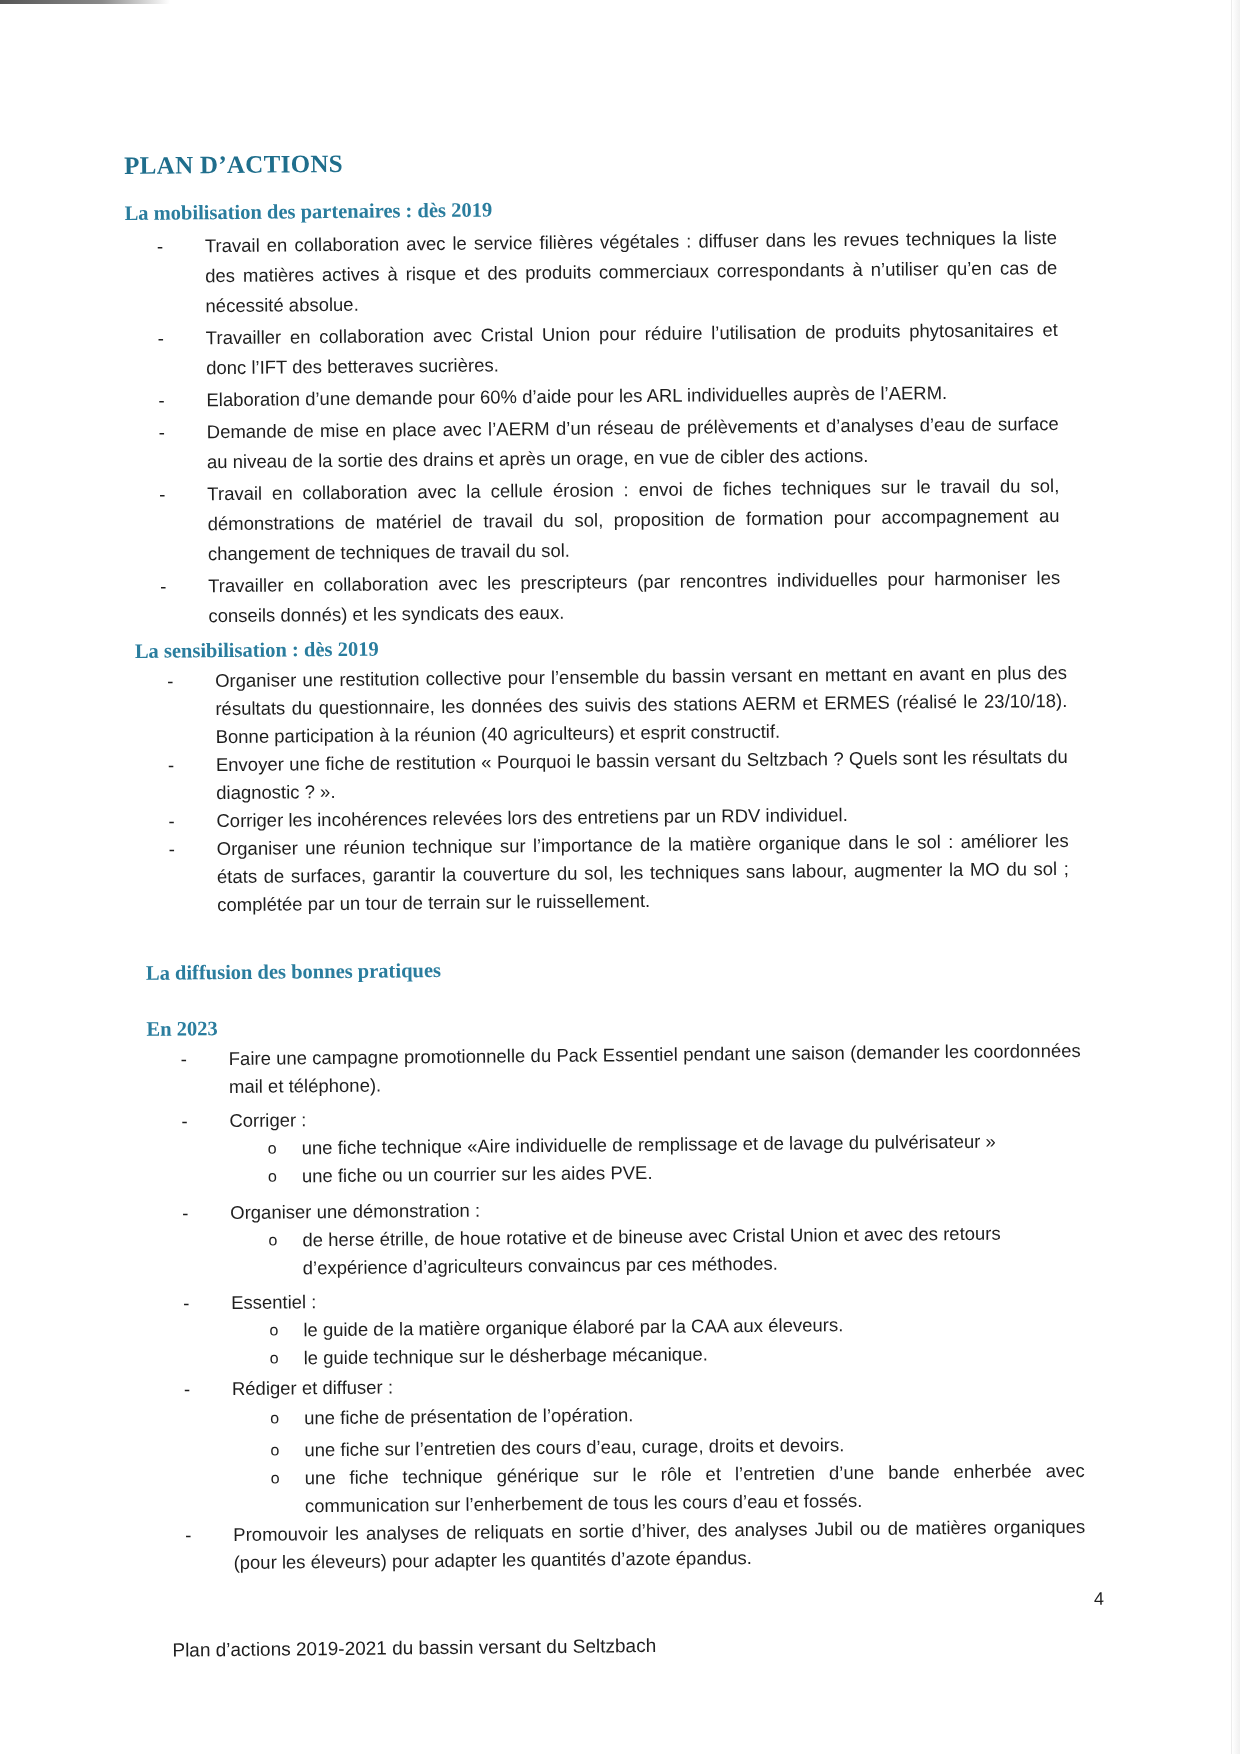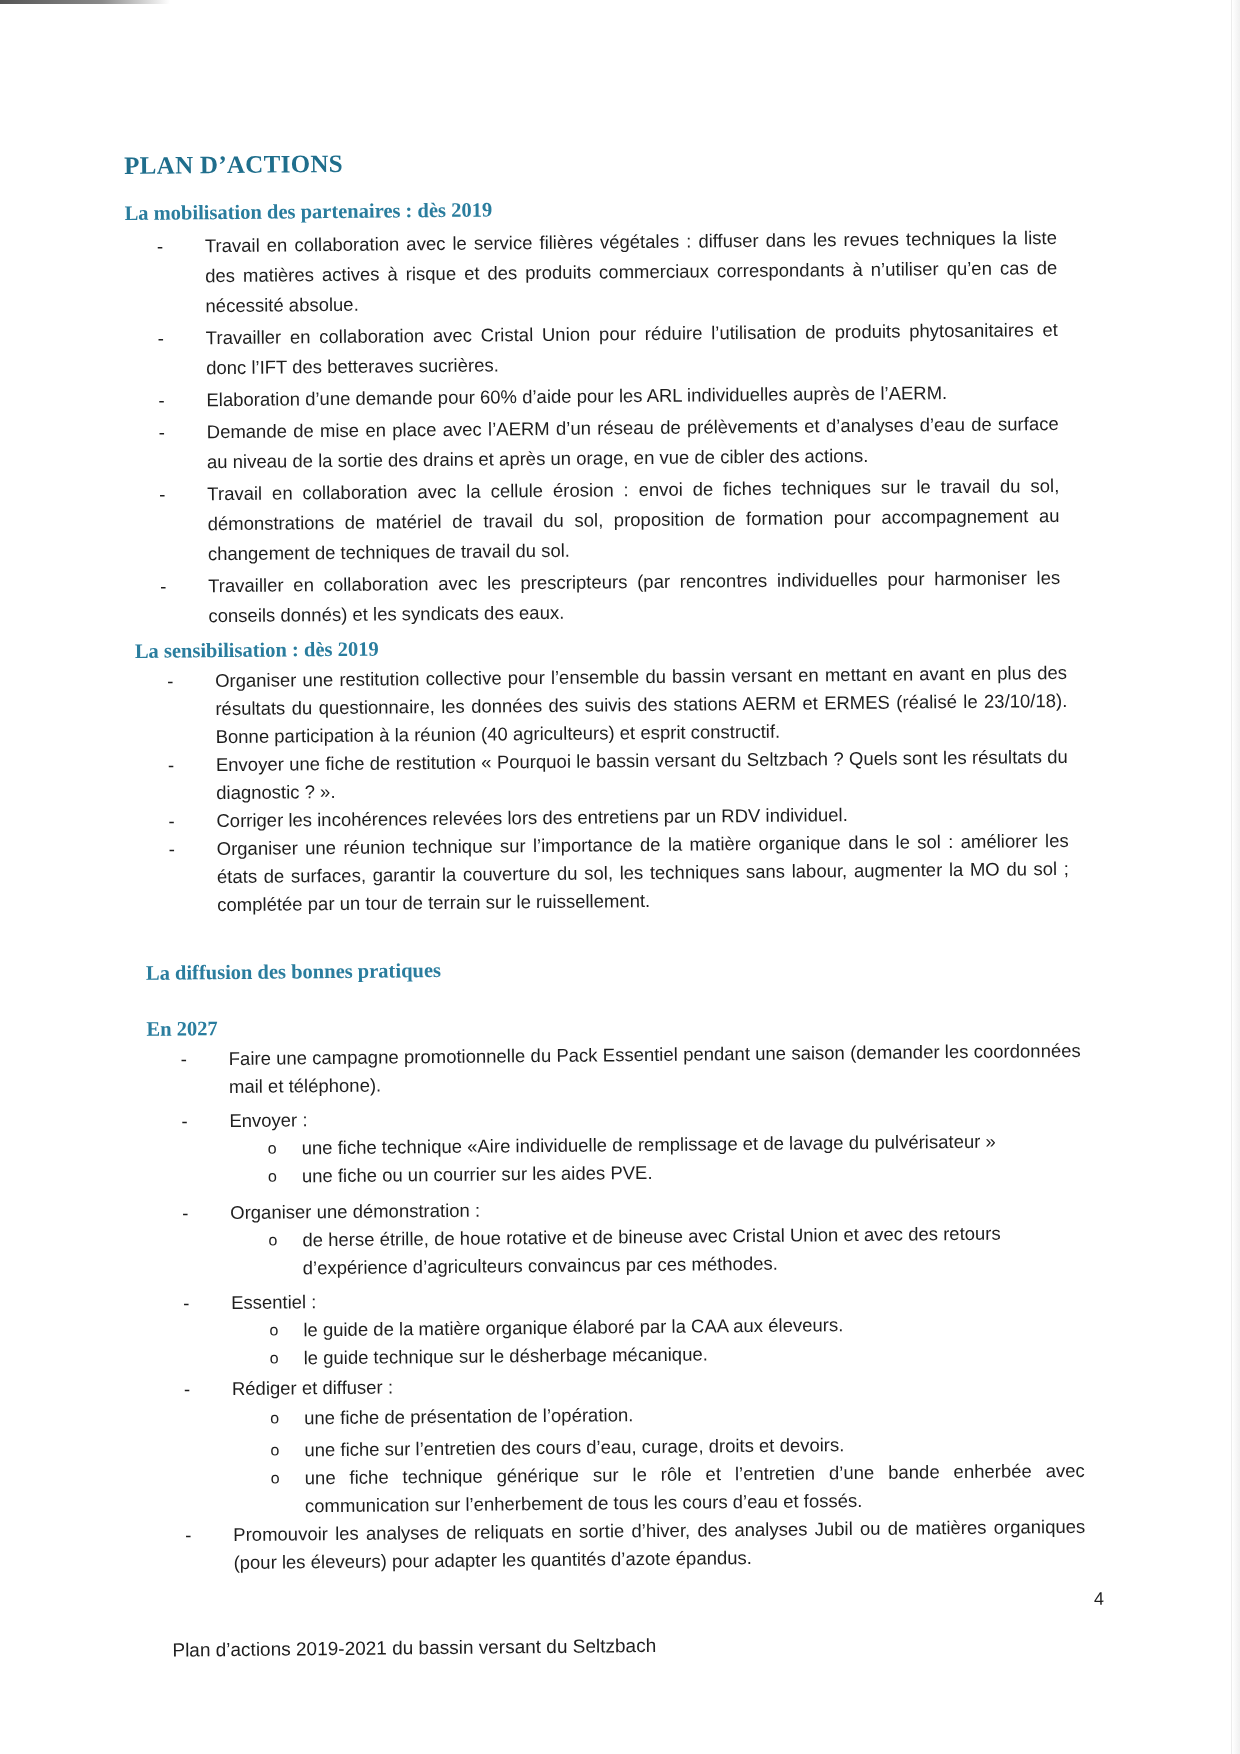"En 2027" h2.section-heading { text: 2027 -> 2023 }
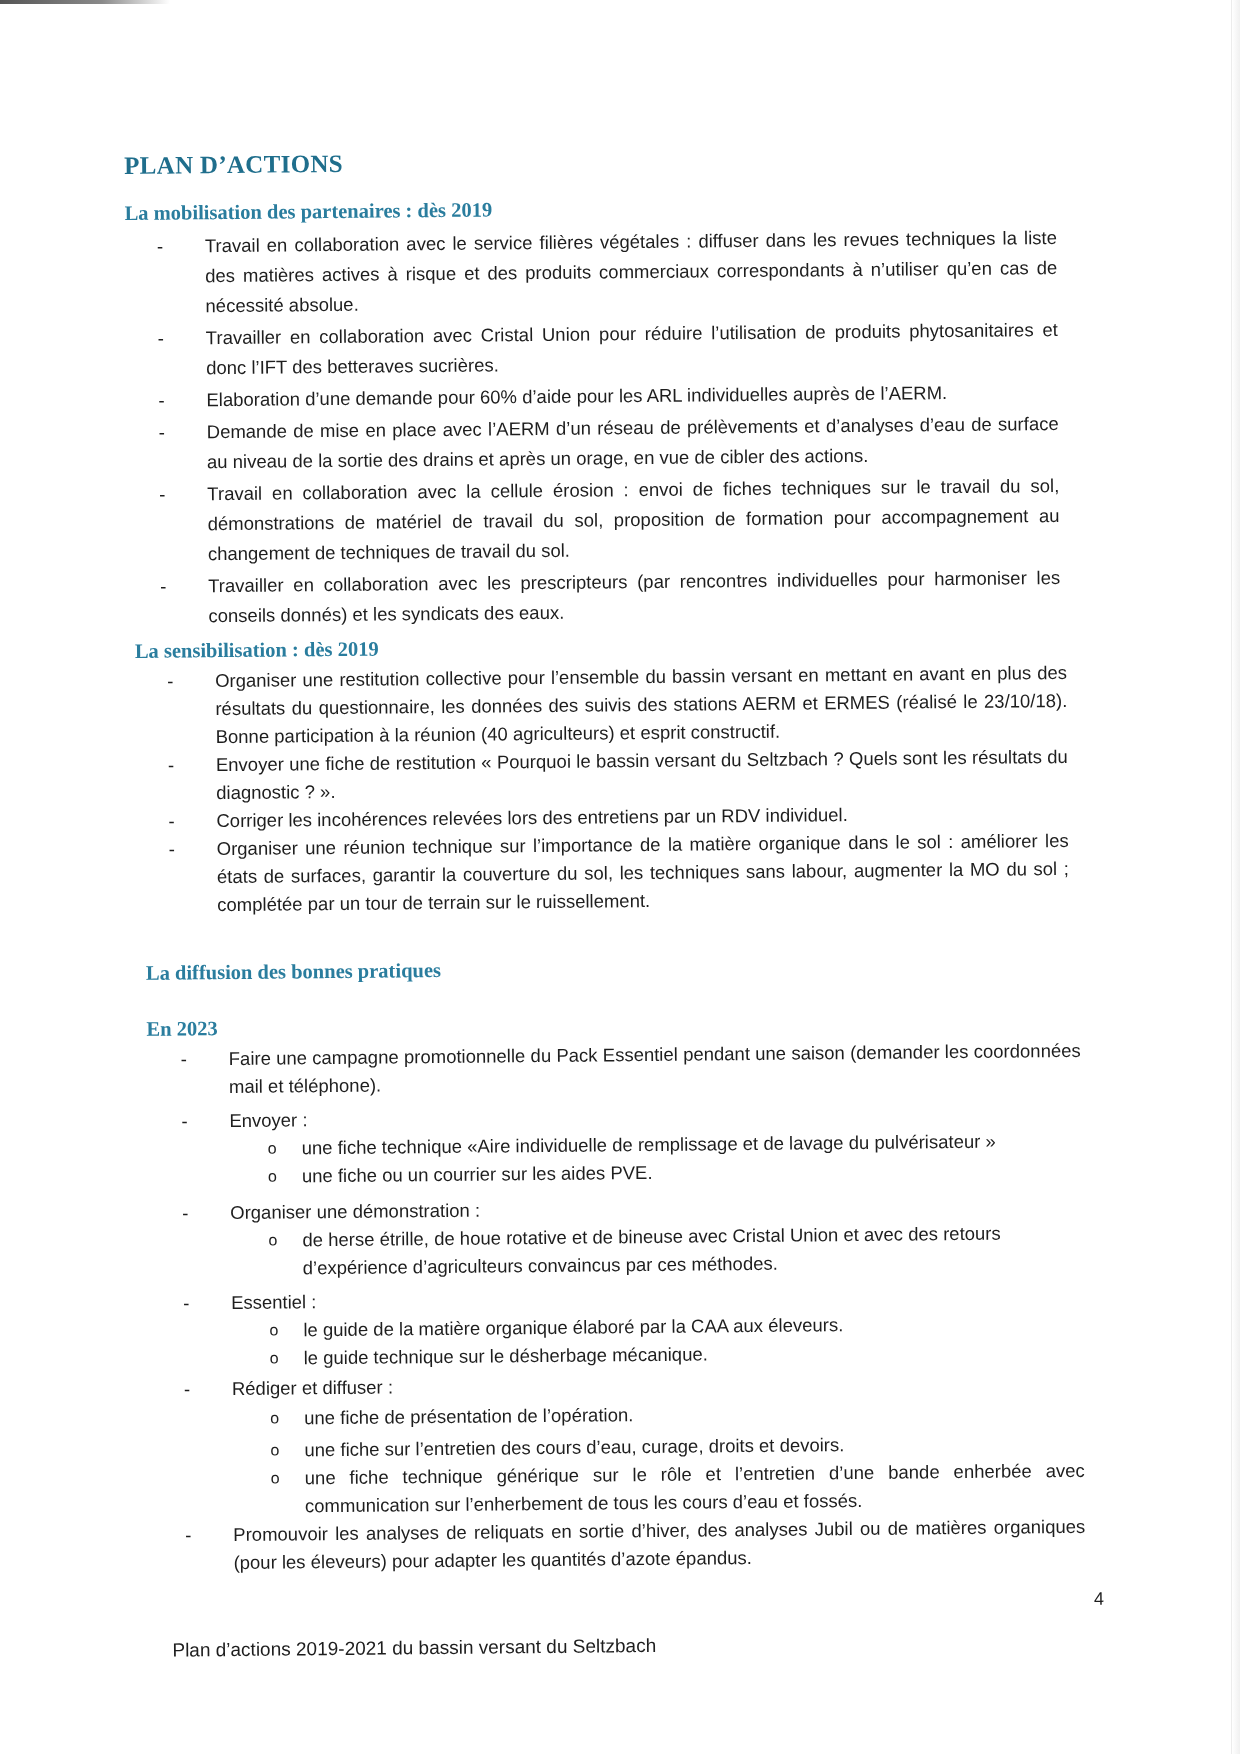"Envoyer :" span { text: Envoyer -> Corriger }
